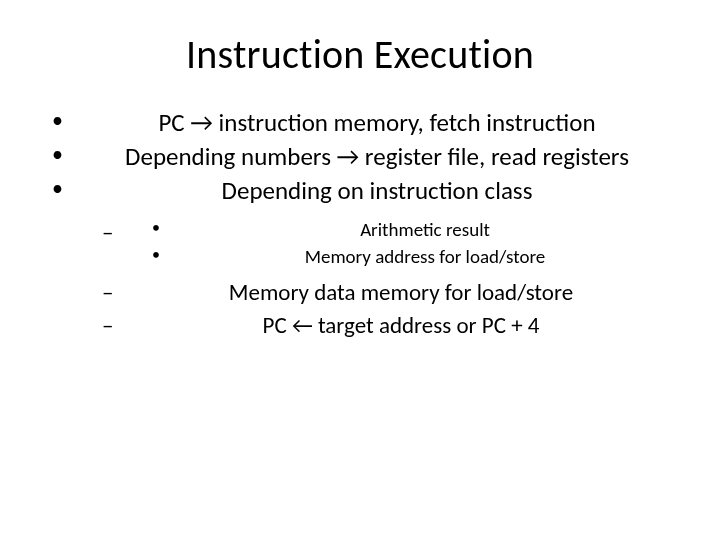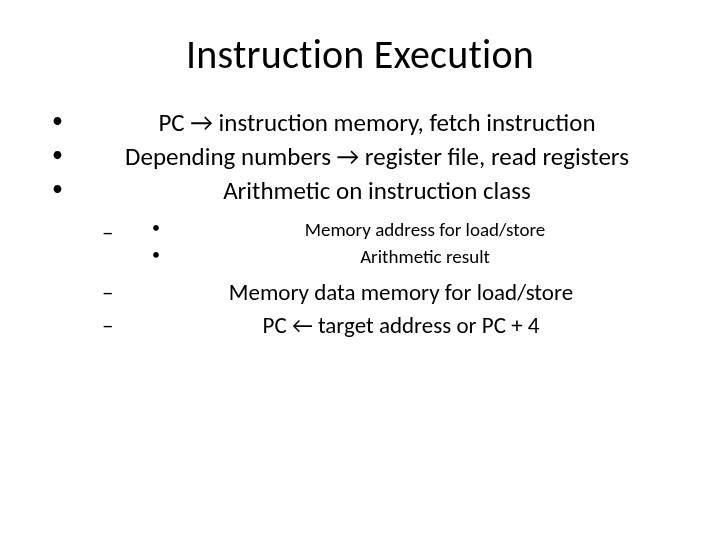"Arithmetic on instruction class" span { text: Arithmetic -> Depending }
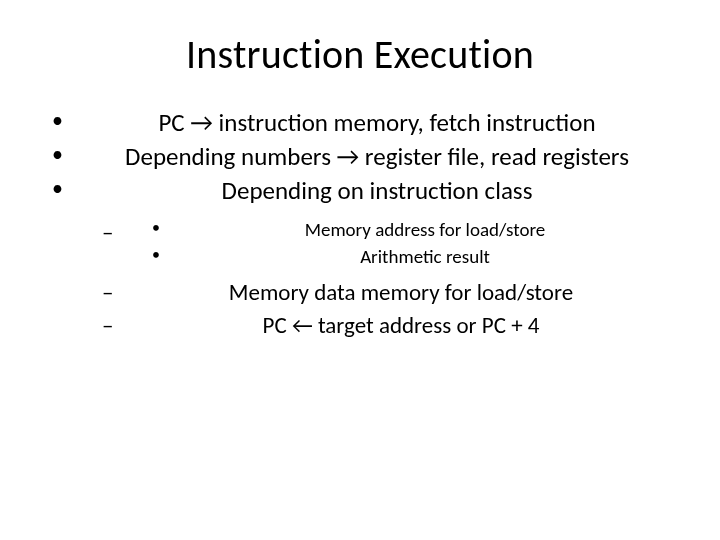"Memory address for load/store" li { order: before "Arithmetic result" -> after "Arithmetic result" }
